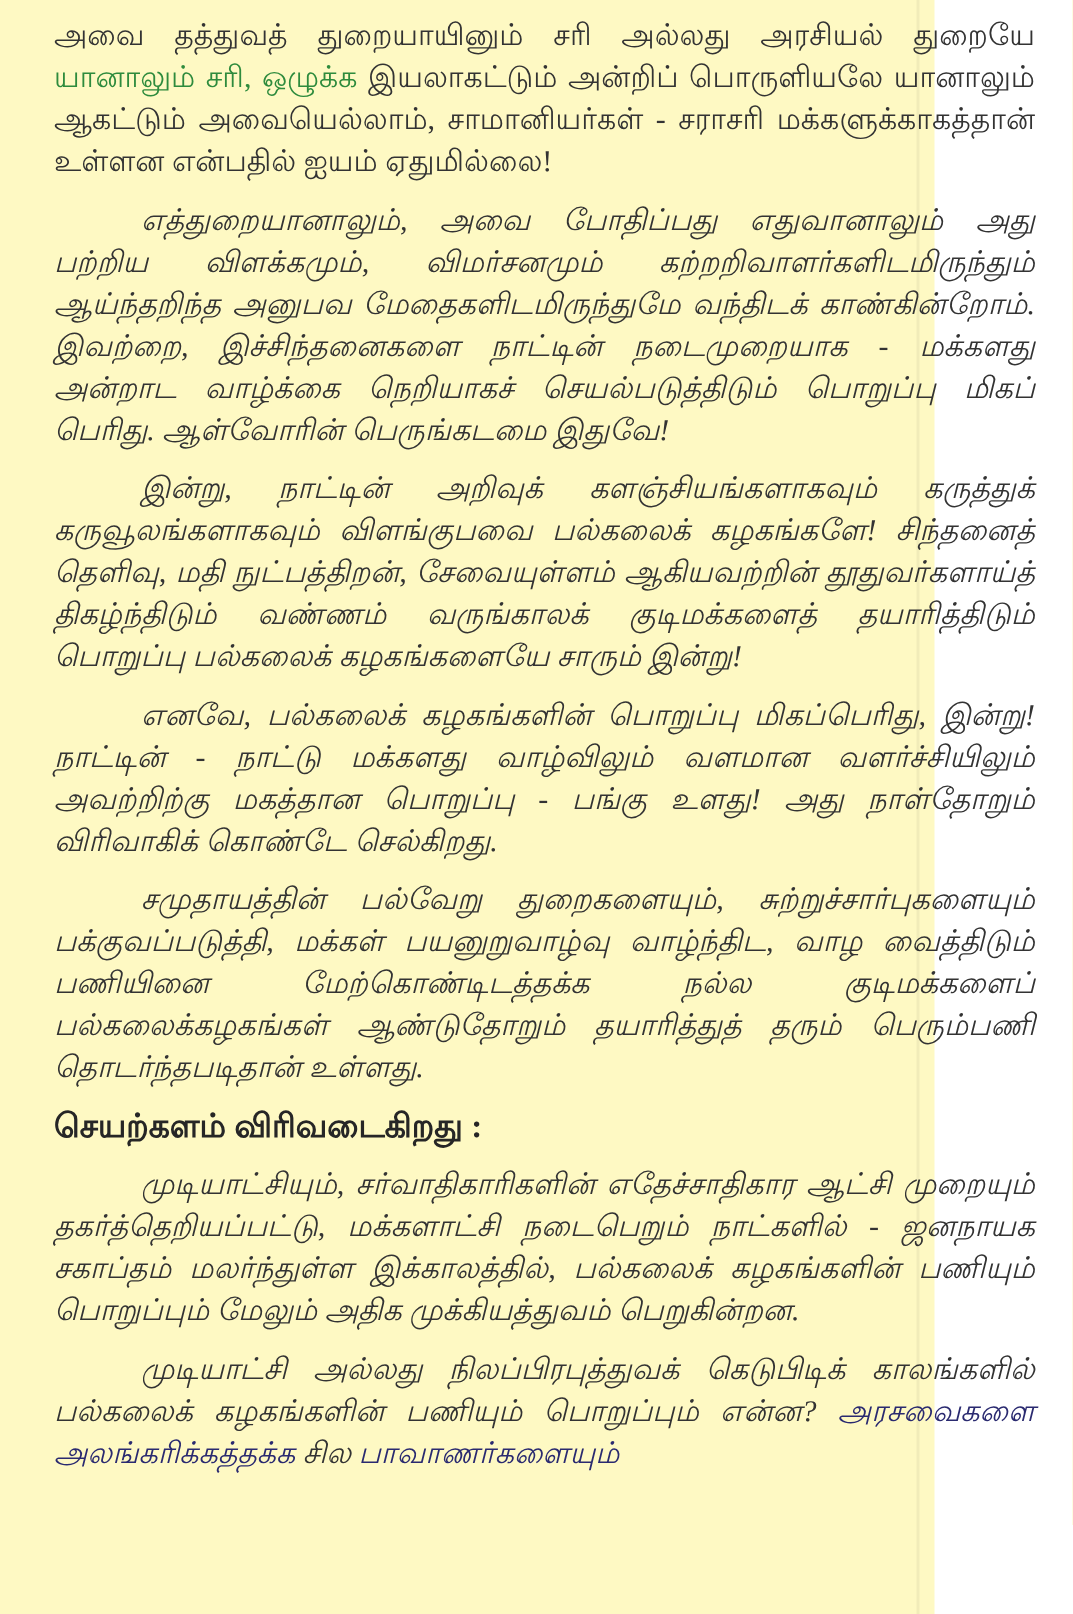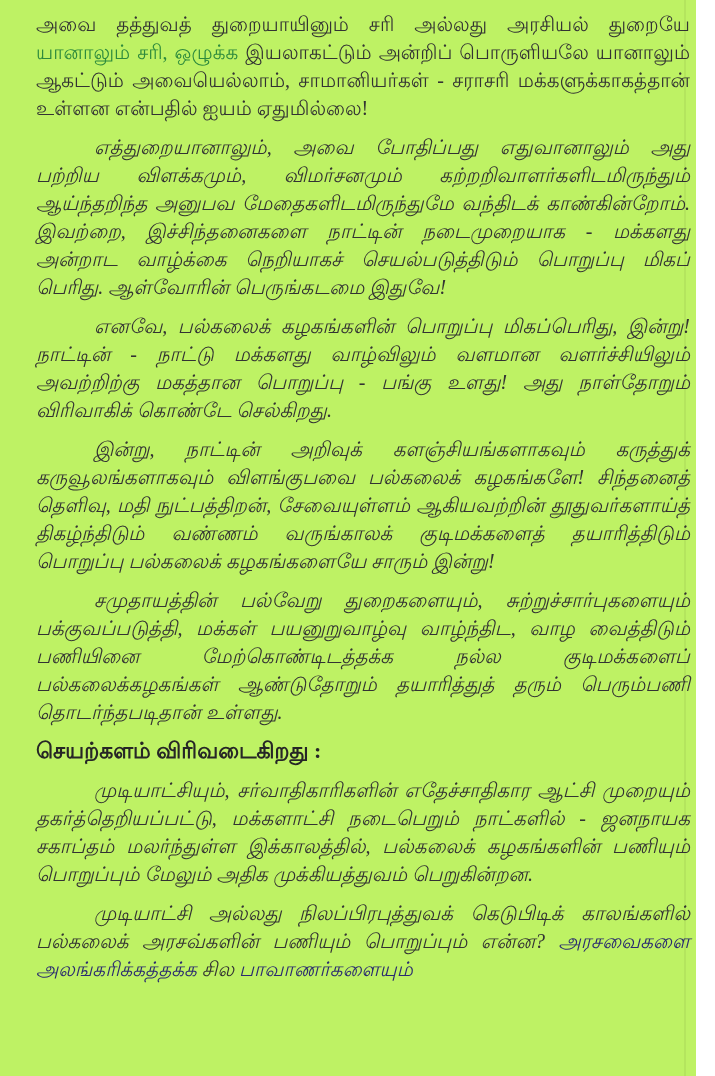"அவை தத்துவத் துறையாயினும் சரி அல்லது" .page { background: #bef264 -> #fef9c3; width: 696px -> 623px }
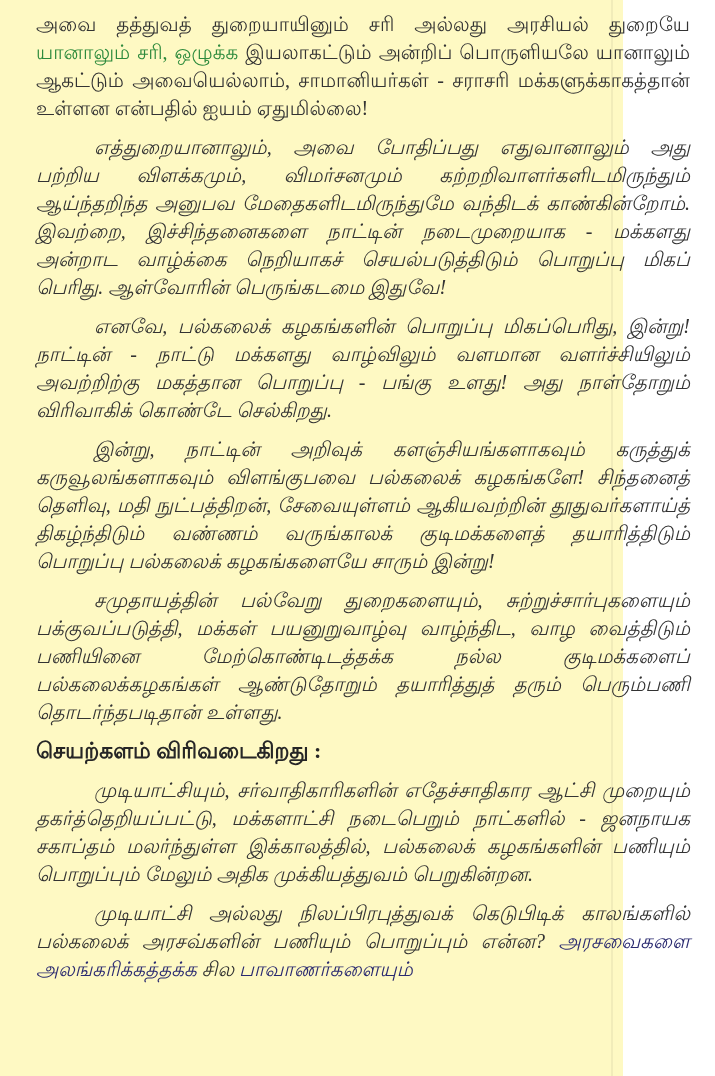"எனவே, பல்கலைக் கழகங்களின் பொறுப்பு" p.indent { order: before "இன்று, நாட்டின் அறிவுக்" -> after "இன்று, நாட்டின் அறிவுக்" }
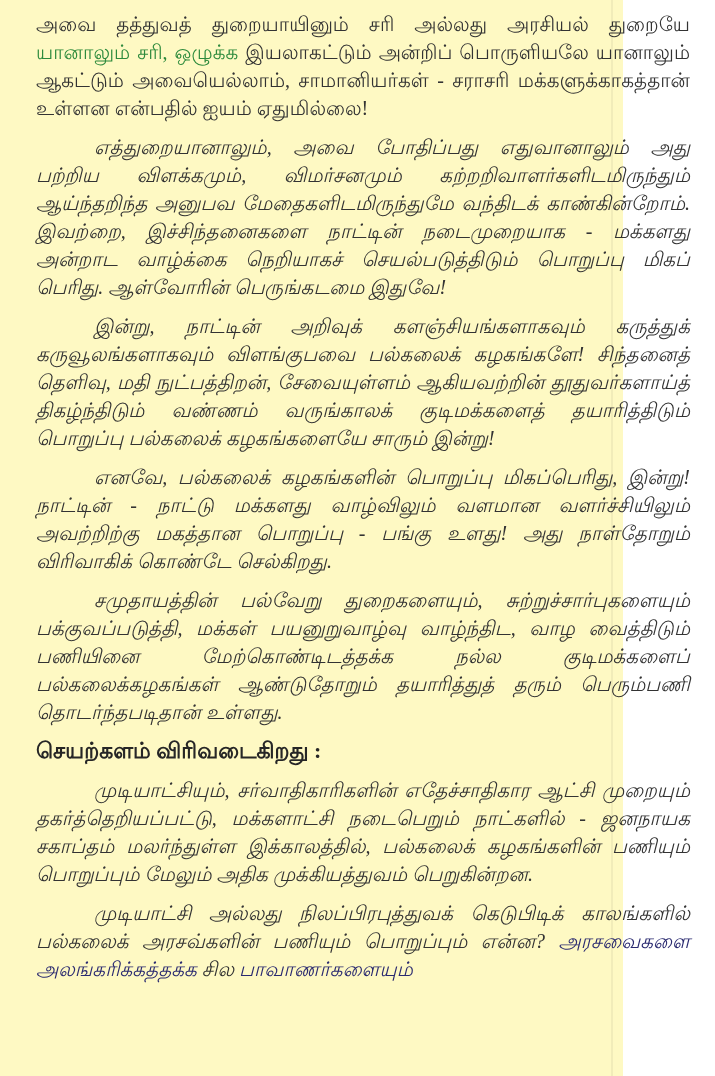"முடியாட்சி அல்லது நிலப்பிரபுத்துவக்" span { text: அரசவ்களின் -> கழகங்களின் }
